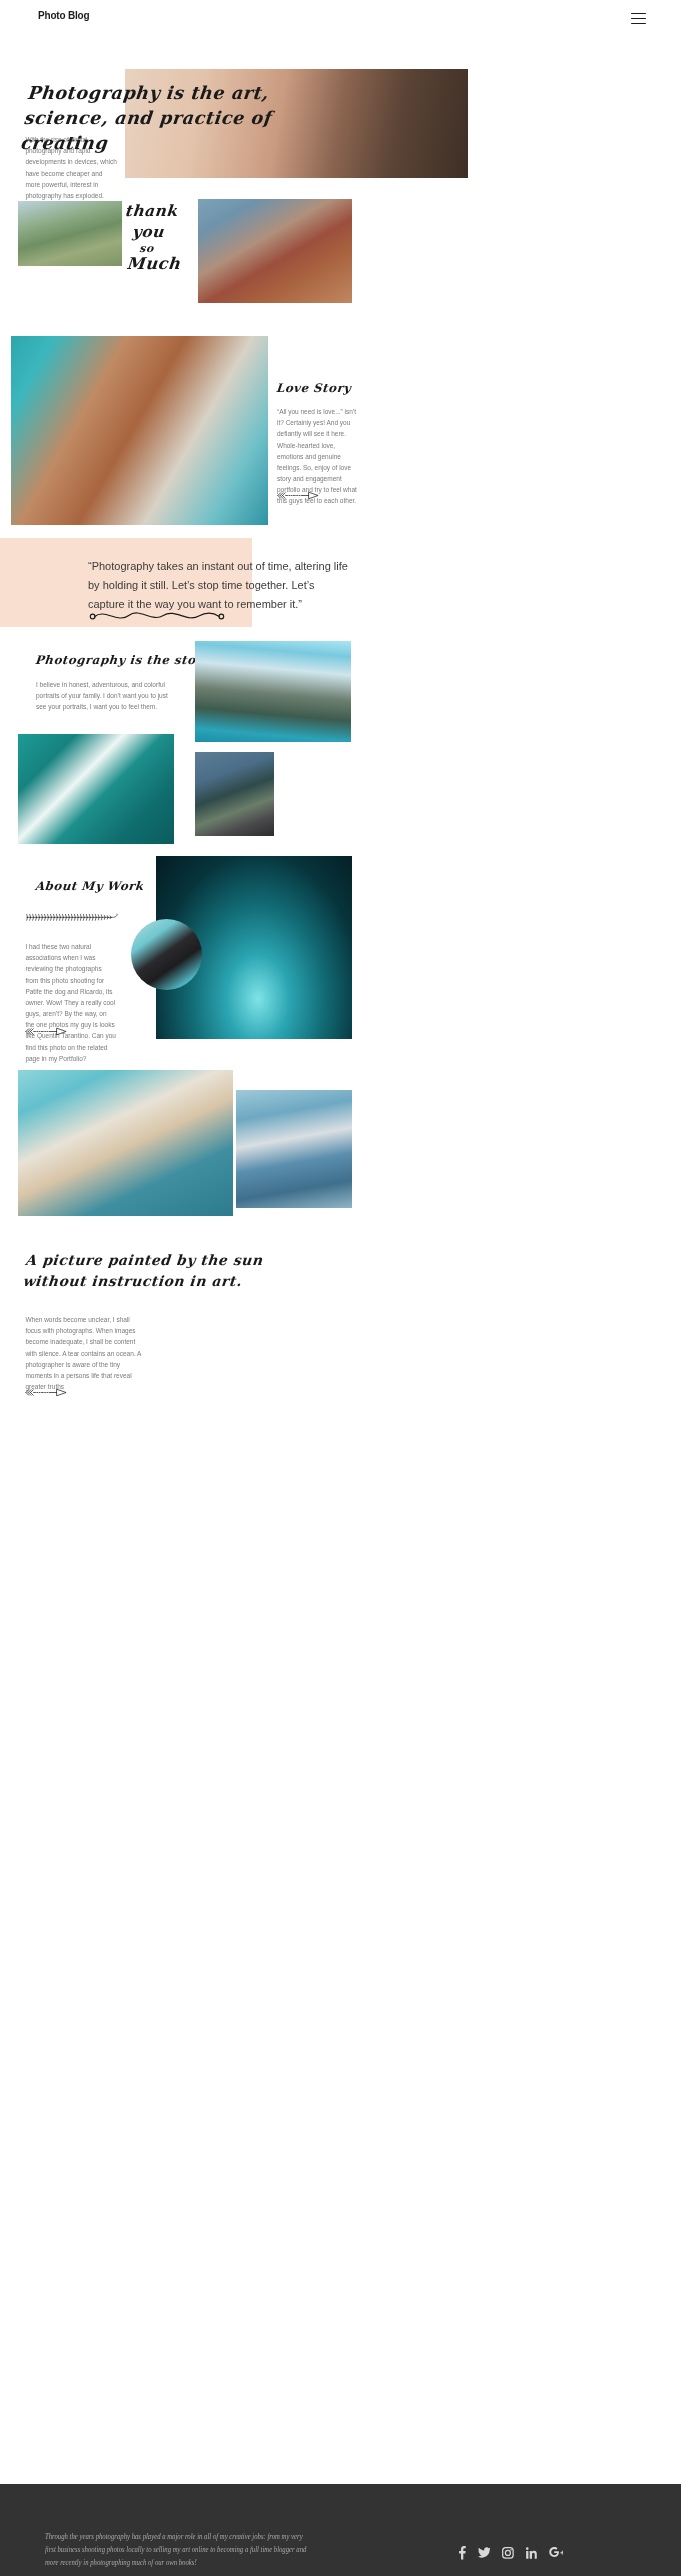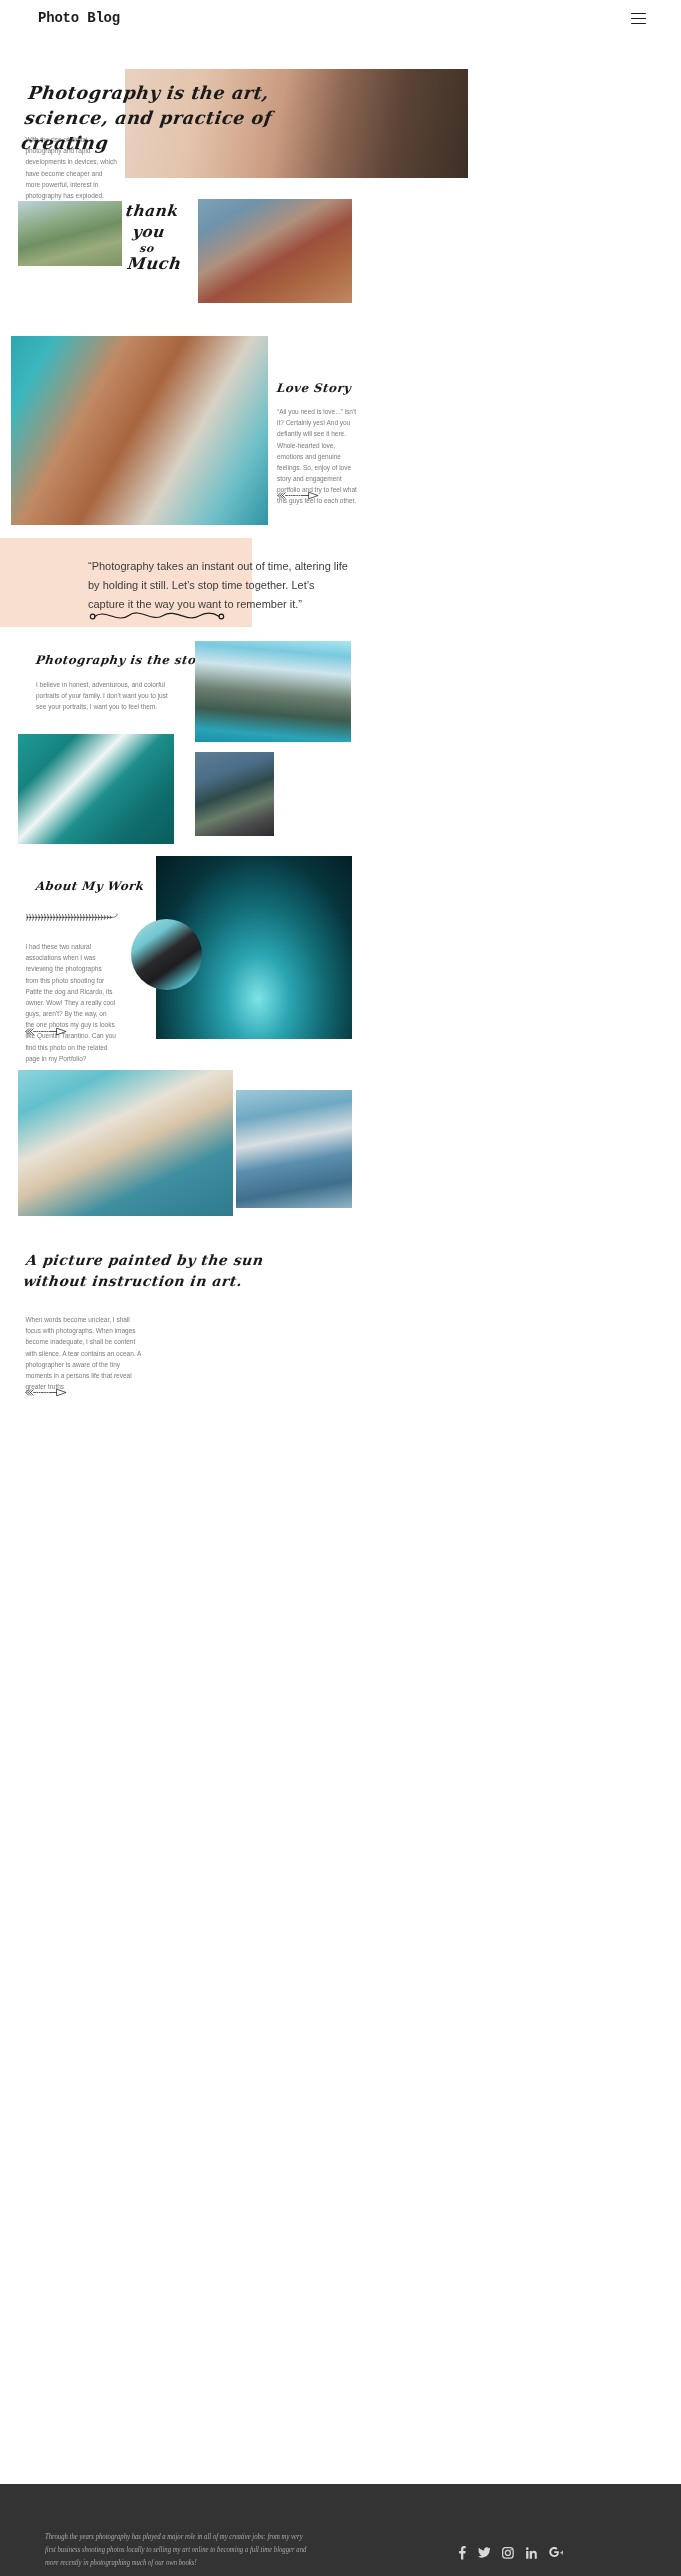"Photo Blog" .brand { font-family: Liberation Mono, monospace -> Liberation Sans, sans-serif; font-size: 14px -> 10px }
